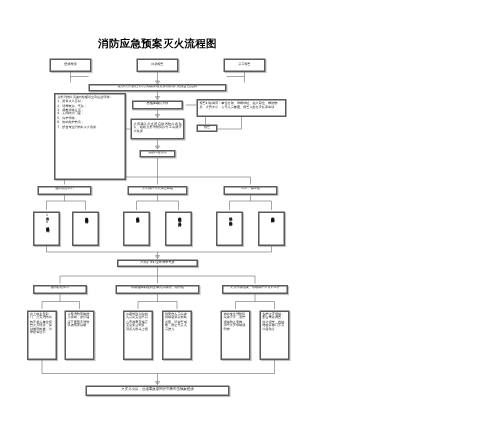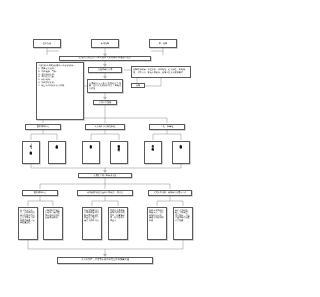"消防应急预案灭火流程图" div.title { html: none -> <div>消防应急预案灭火流程图</div> }
